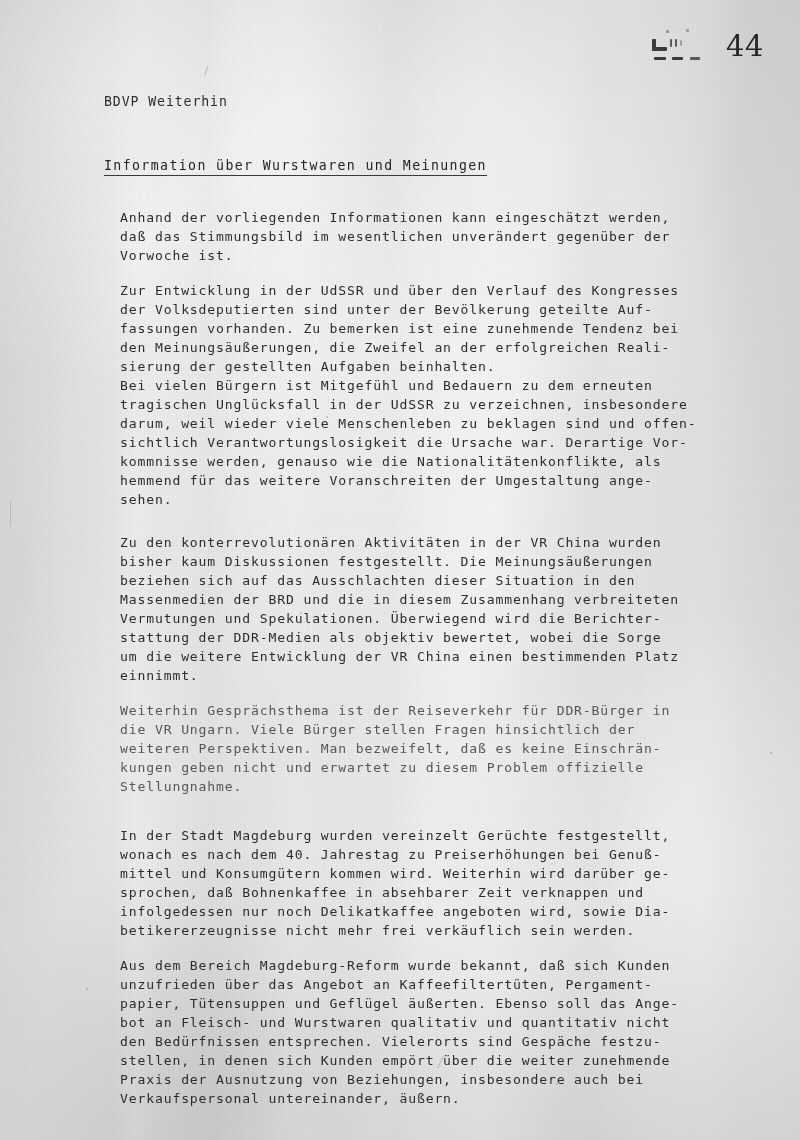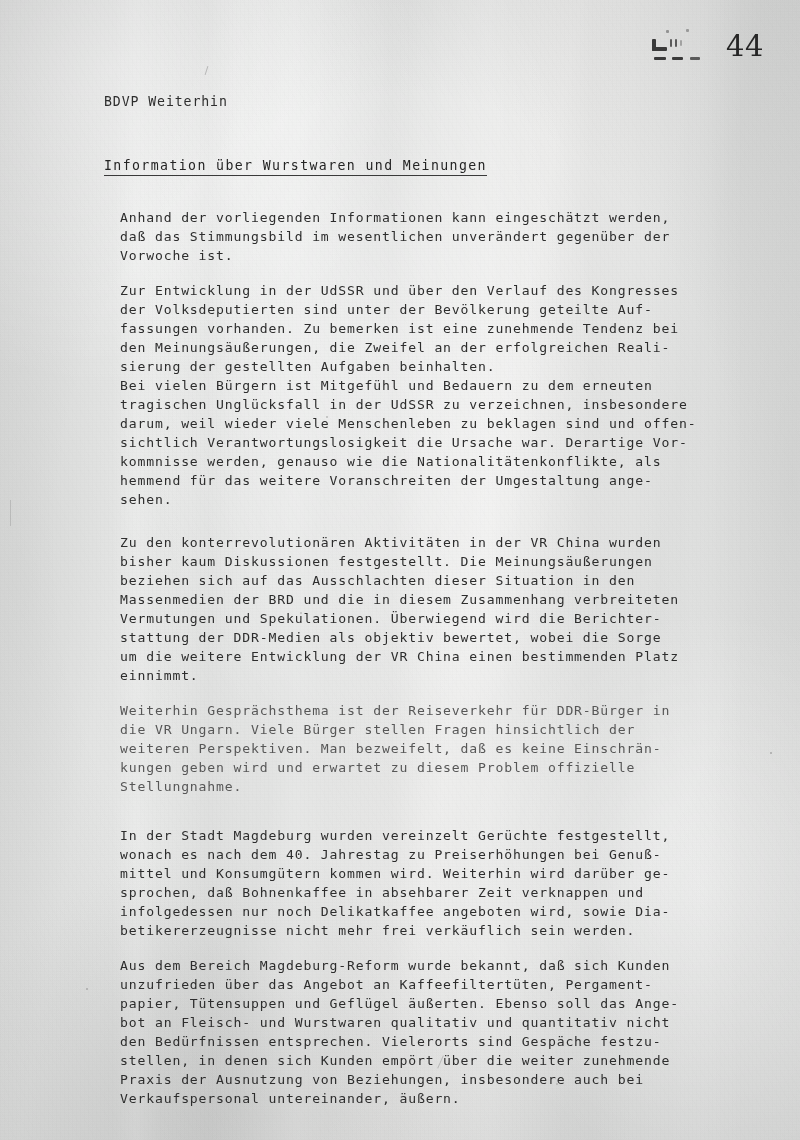"Weiterhin Gesprächsthema ist der" p.para { text: wird -> nicht }
